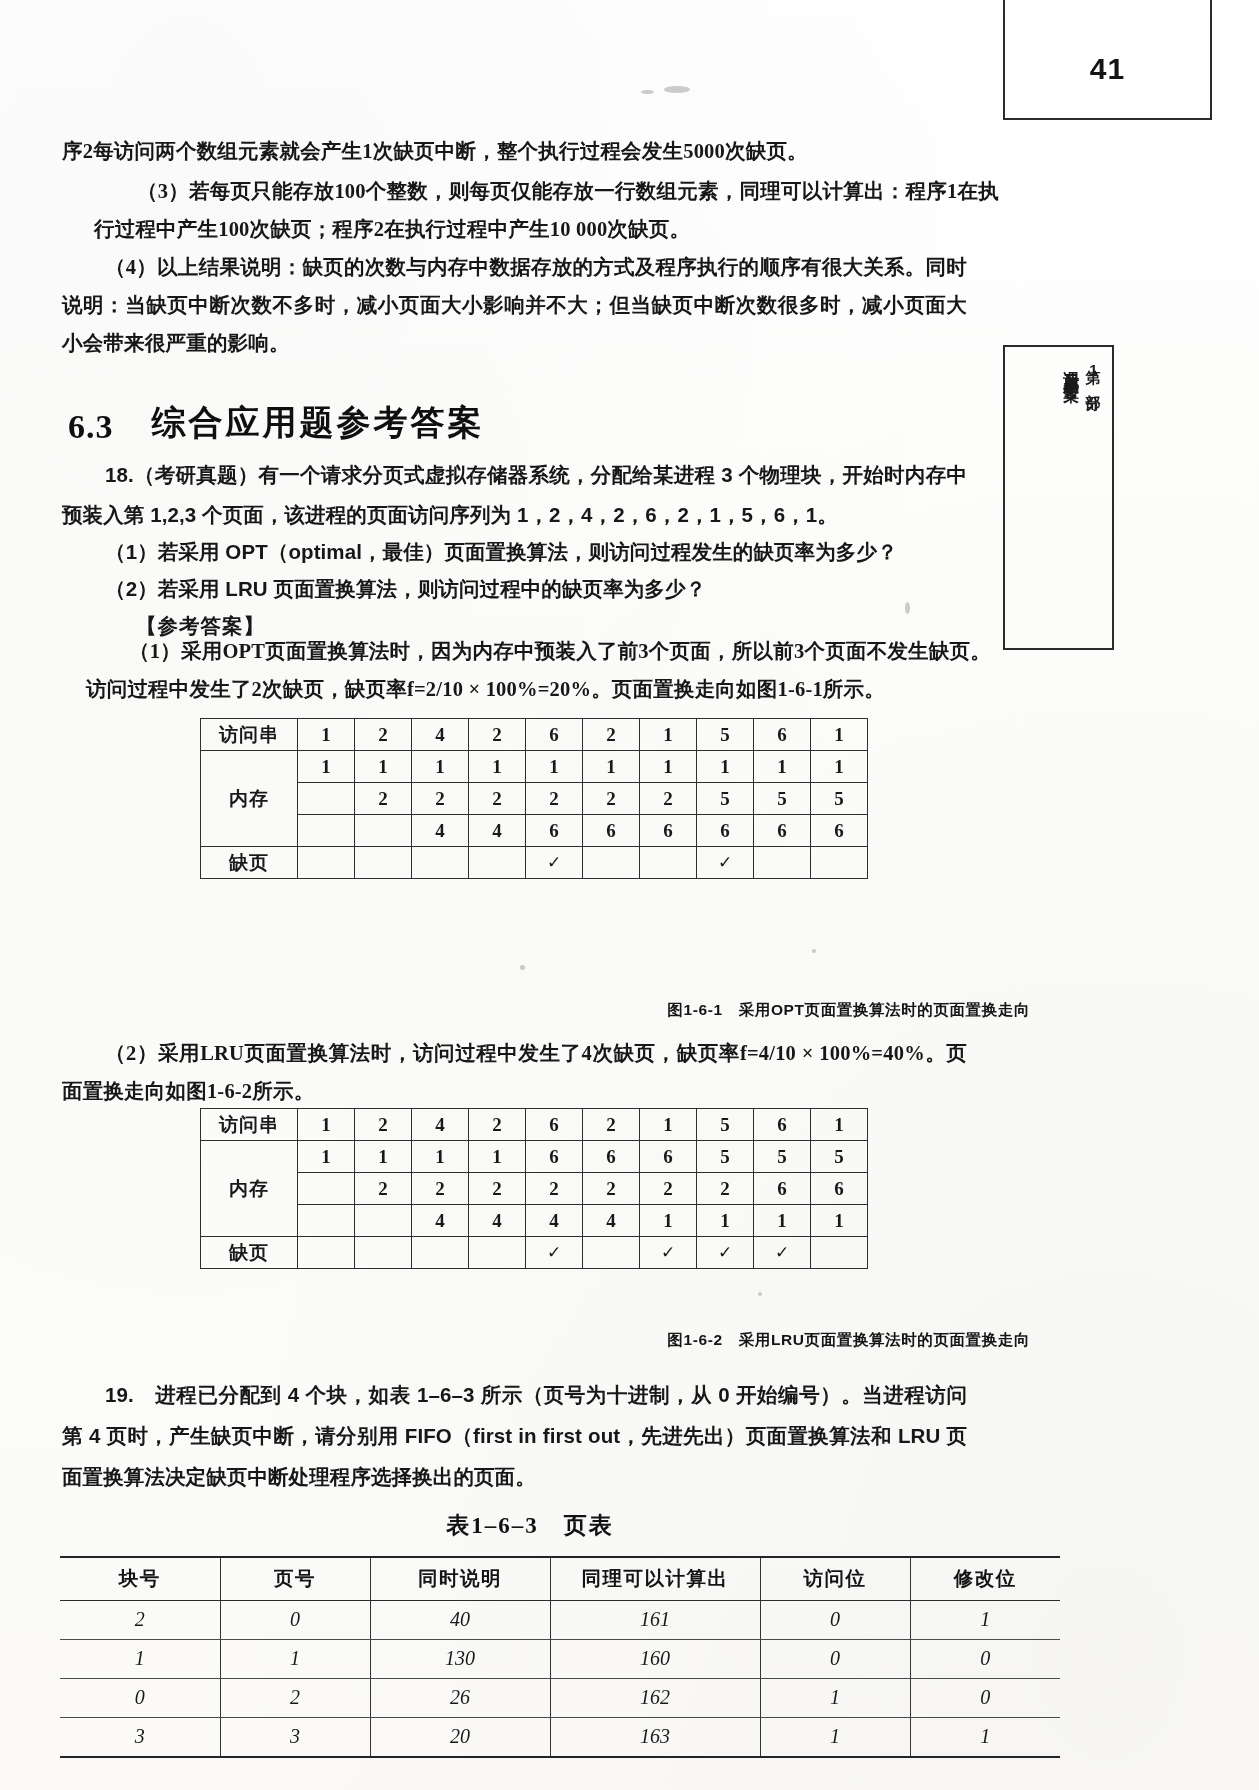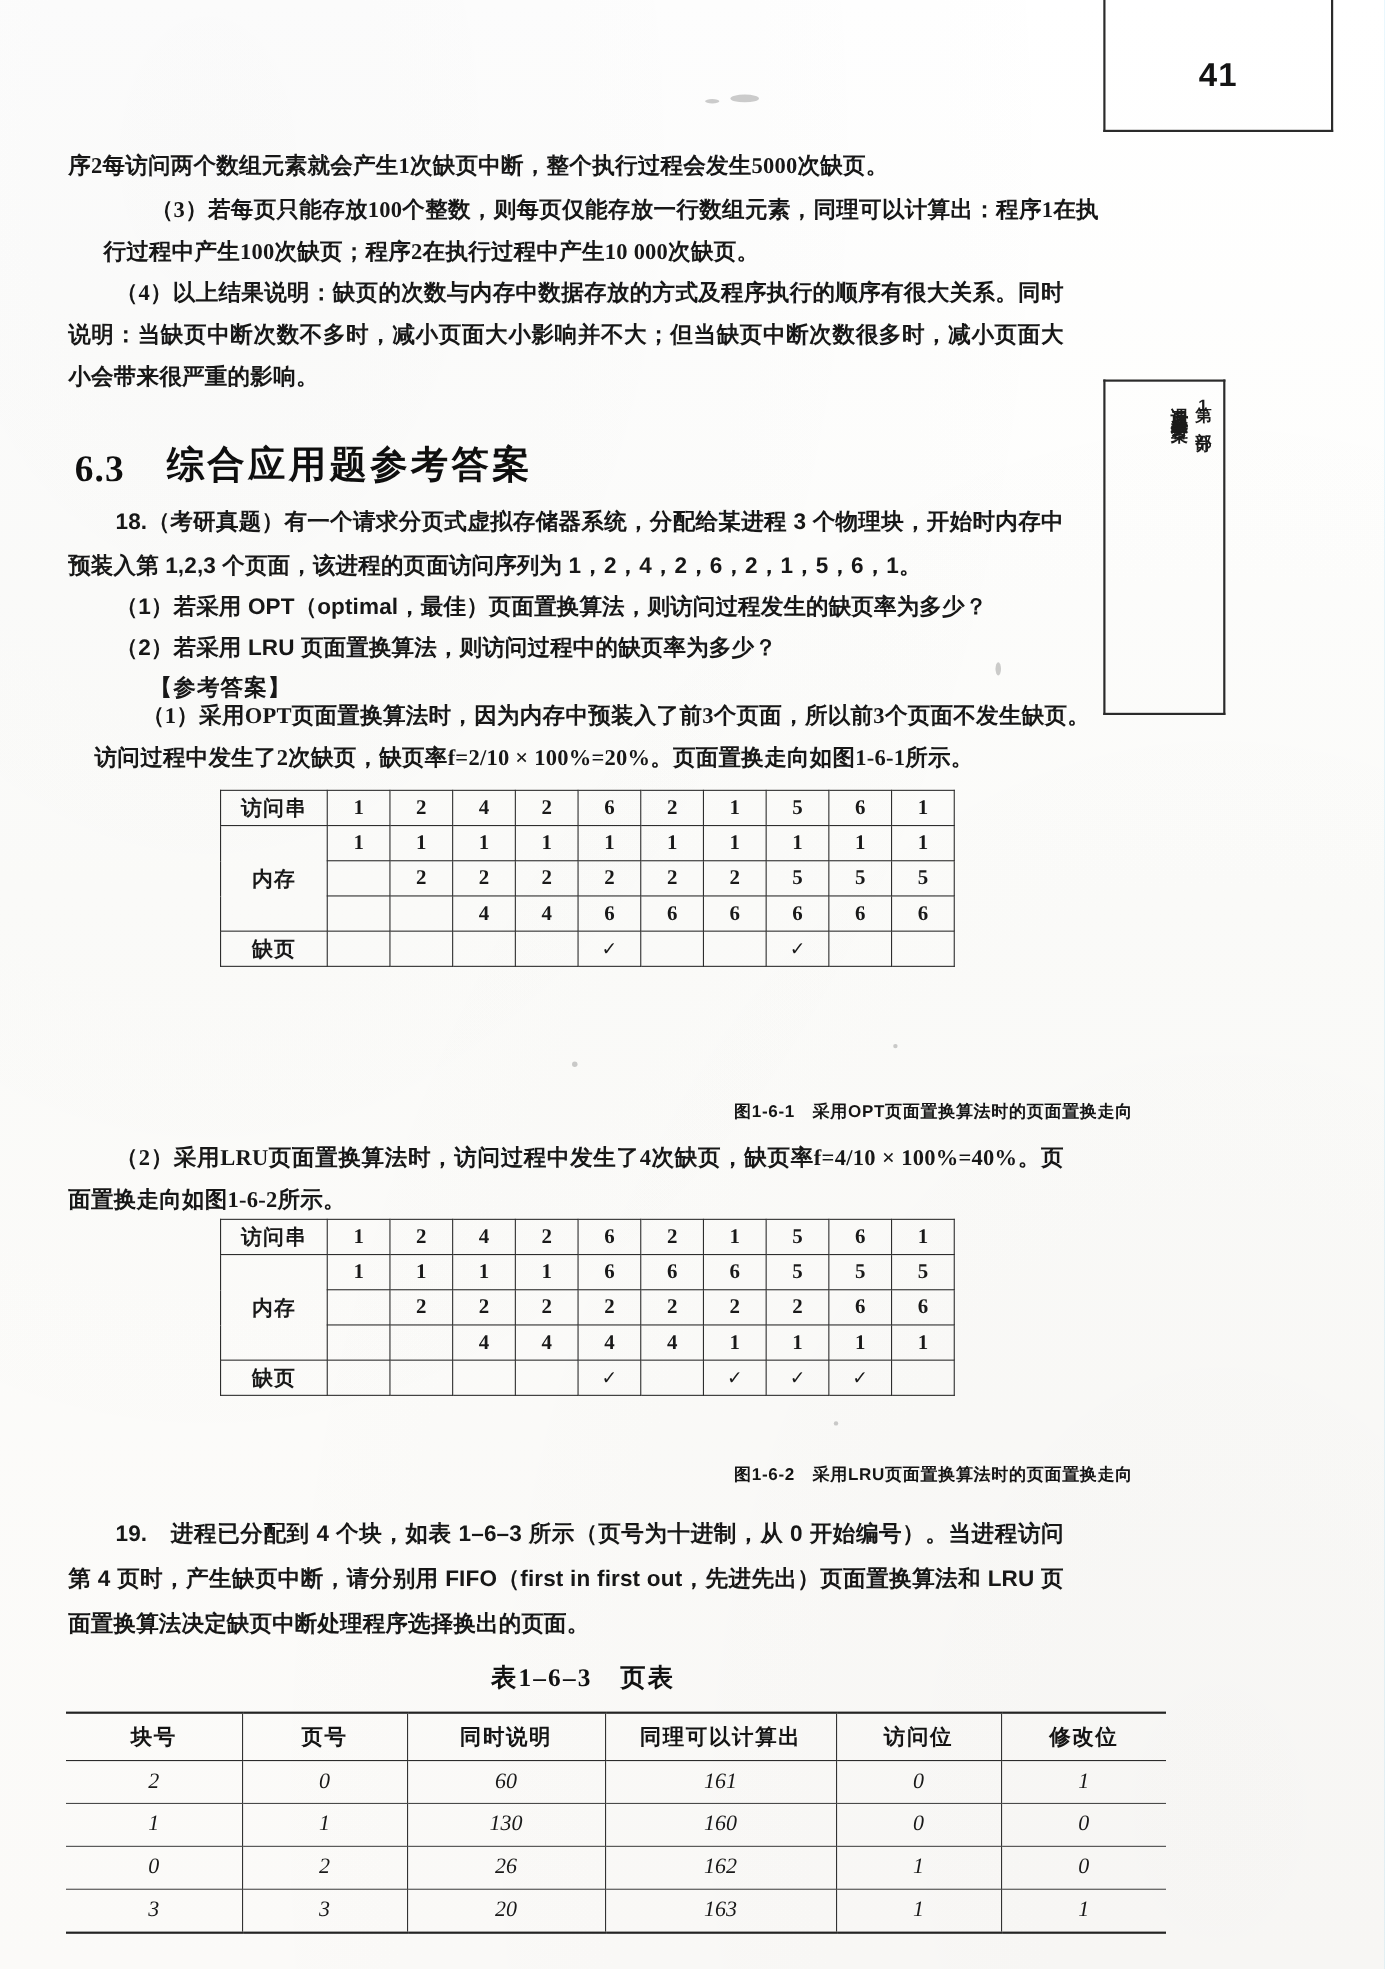"60" td.vsep { text: 60 -> 40 }
